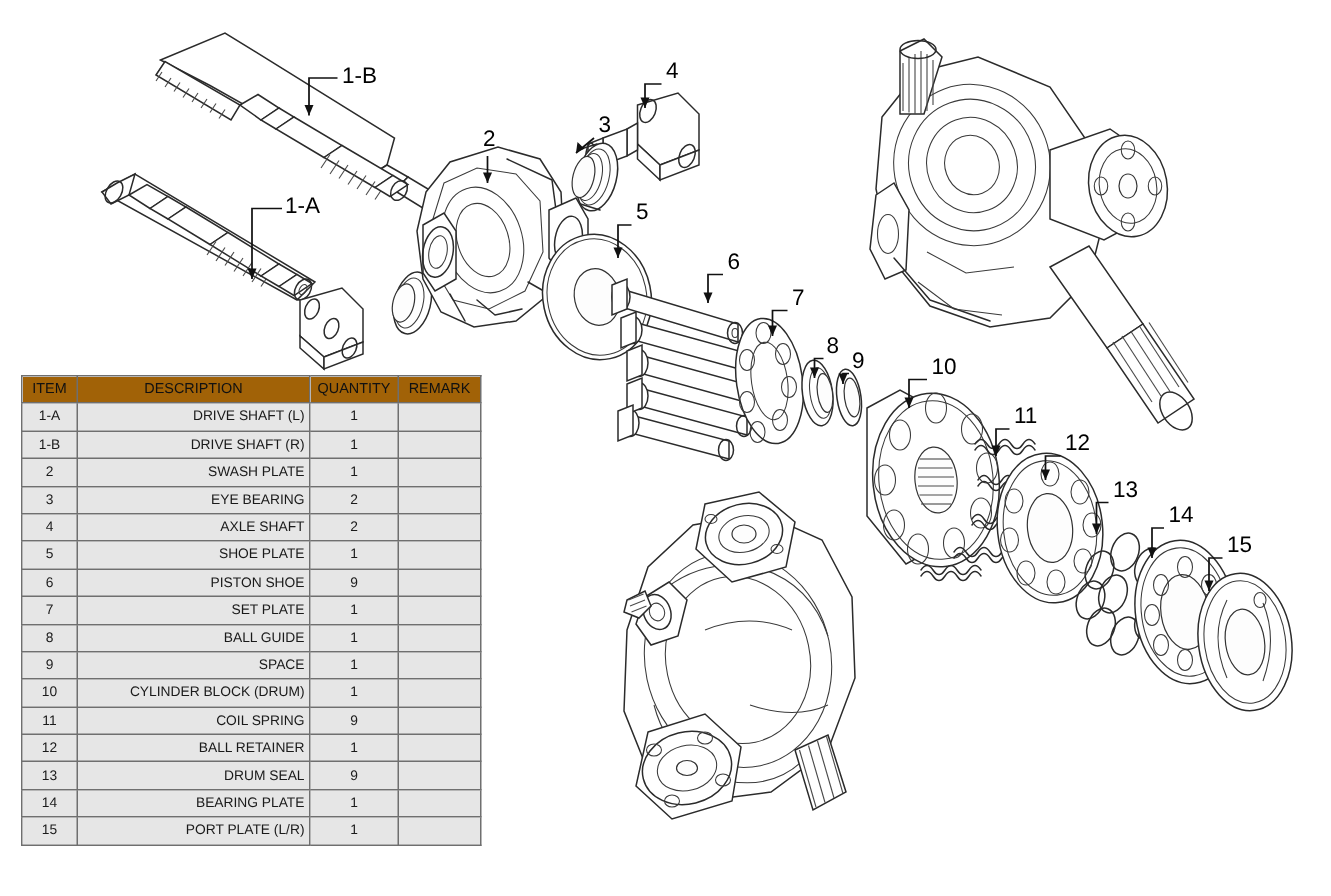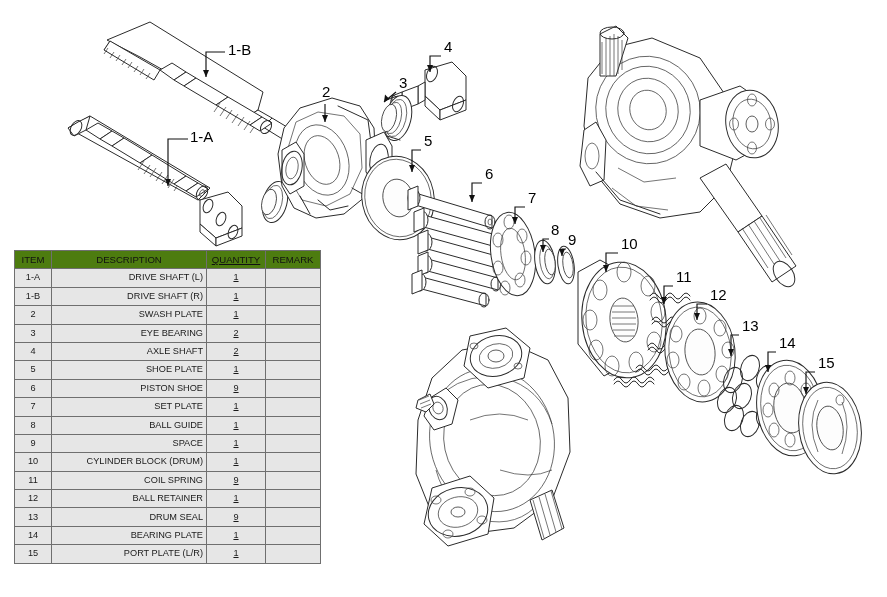"ITEM" table.parts thead th { background: #4d7c0f -> #a16207 }
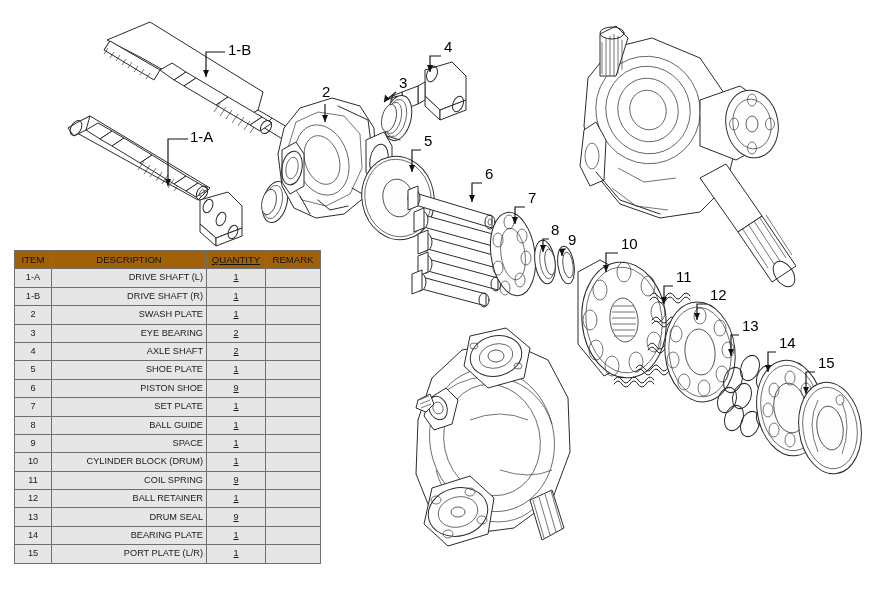"QUANTITY" .c-qty { text-decoration: underline -> none }
